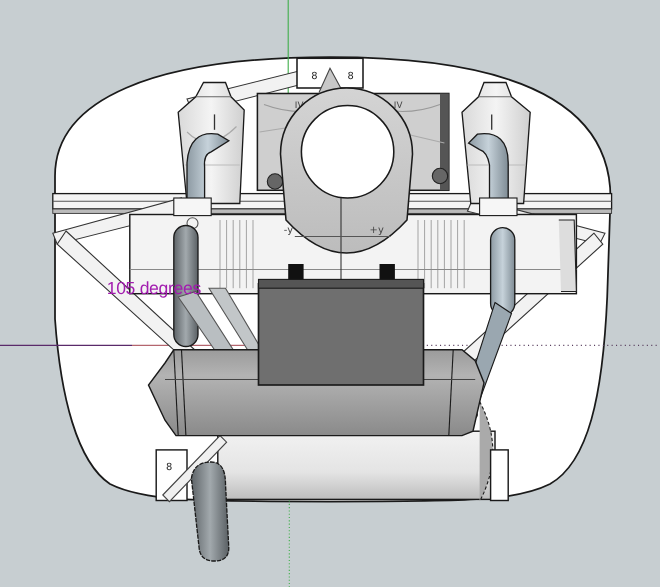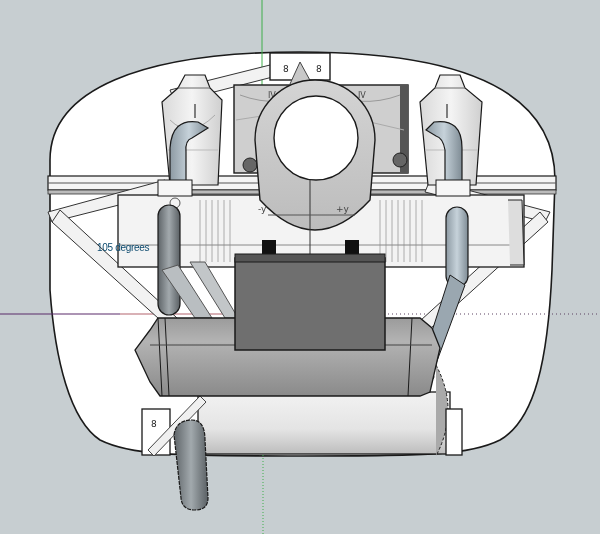"105 degrees" .tooltip { color: #0c4a6e -> #a21caf; font-size: 10px -> 16px; top: 242px -> 254px }
